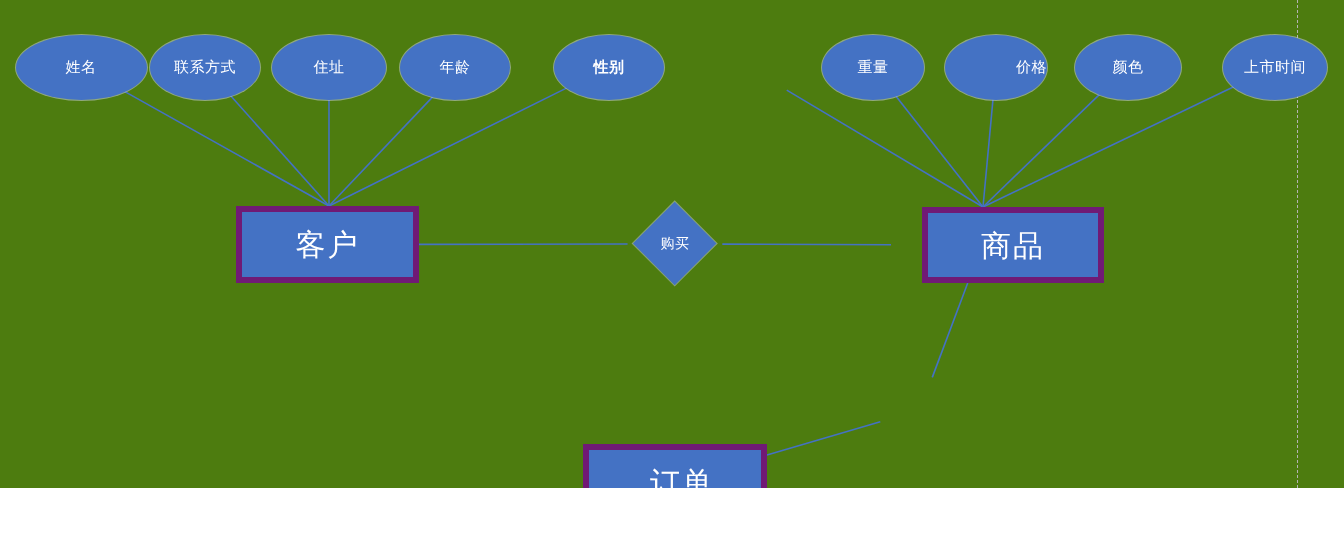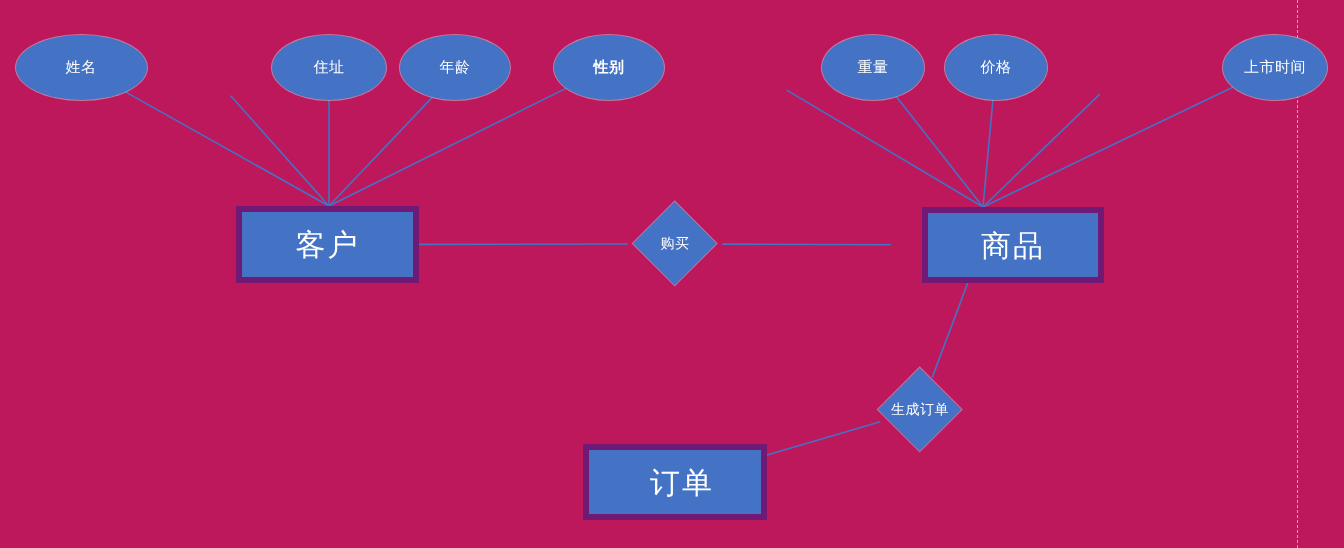"姓名" #canvas { background: #be185d -> #4d7c0f; height: 548px -> 488px }
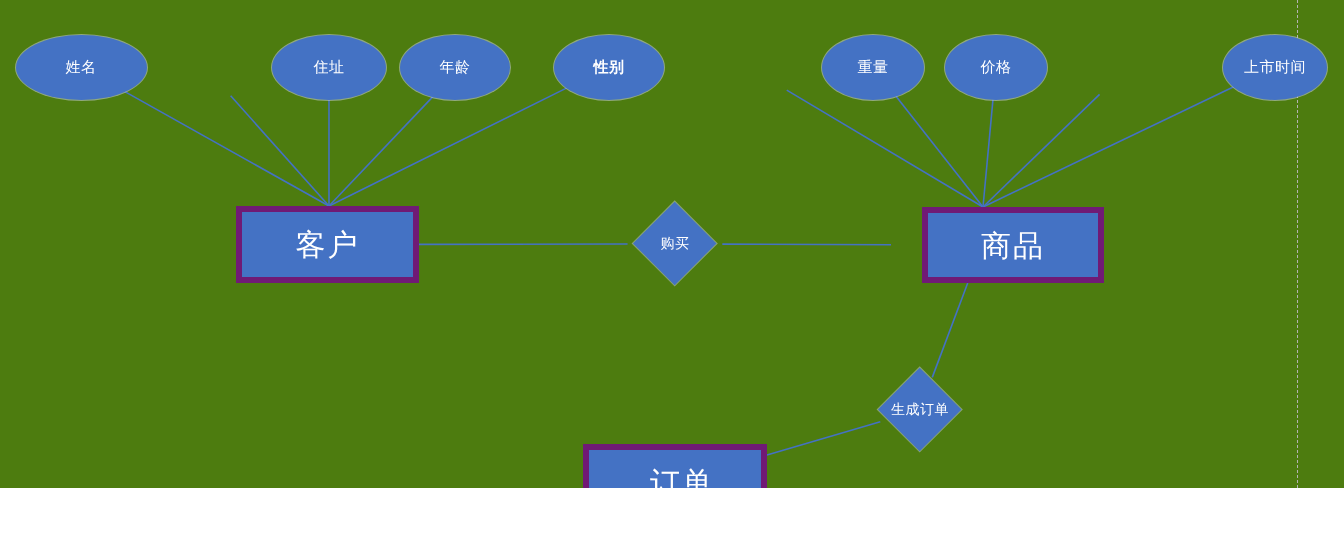"联系方式" div.node { html: none -> <div> <span>联系方式</span> </div> }
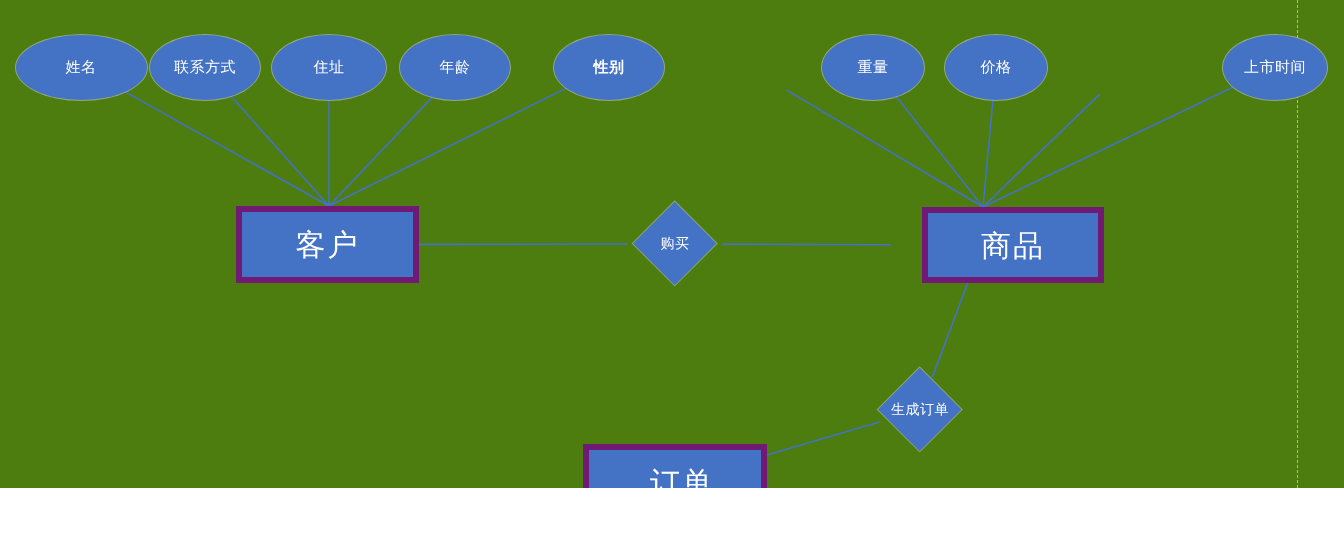"价格" div.node { justify-content: none -> flex-end }
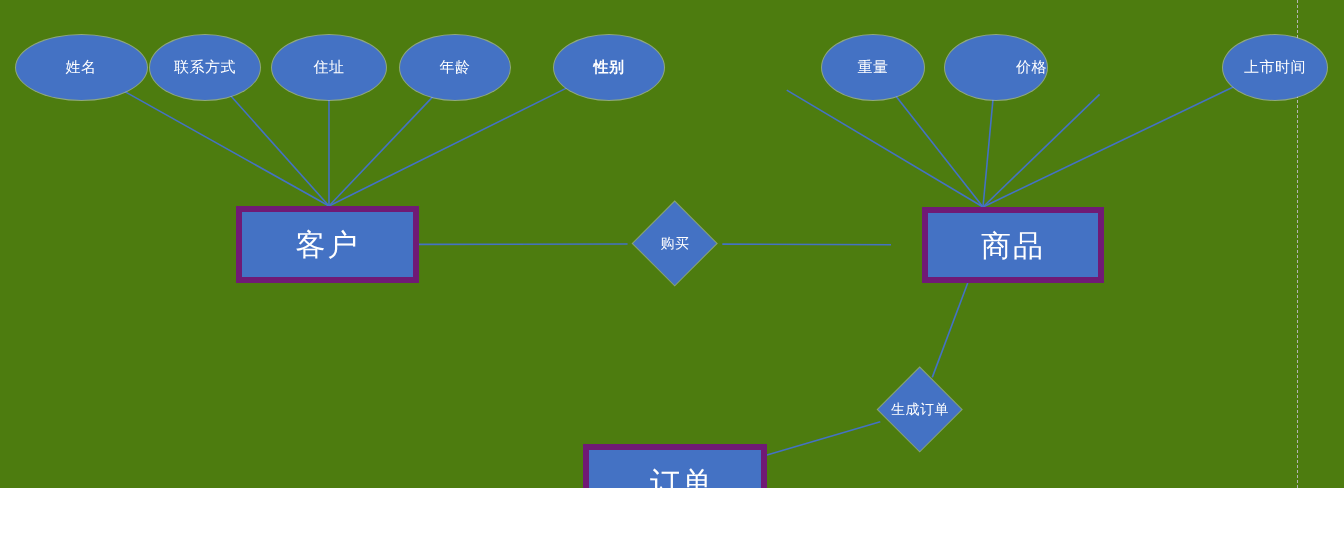"颜色" div.node { html: none -> <div> <span>颜色</span> </div> }
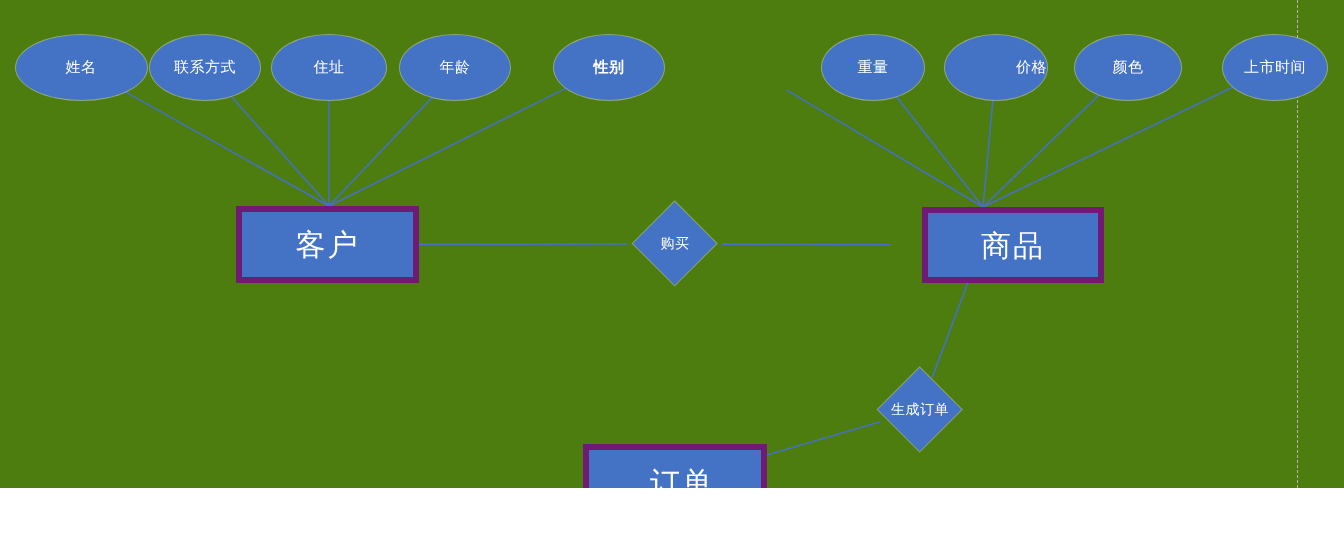"生成订单" div.rel-wrap { html: <div> <div></div> <div>生成订单</div> </div> -> none }
